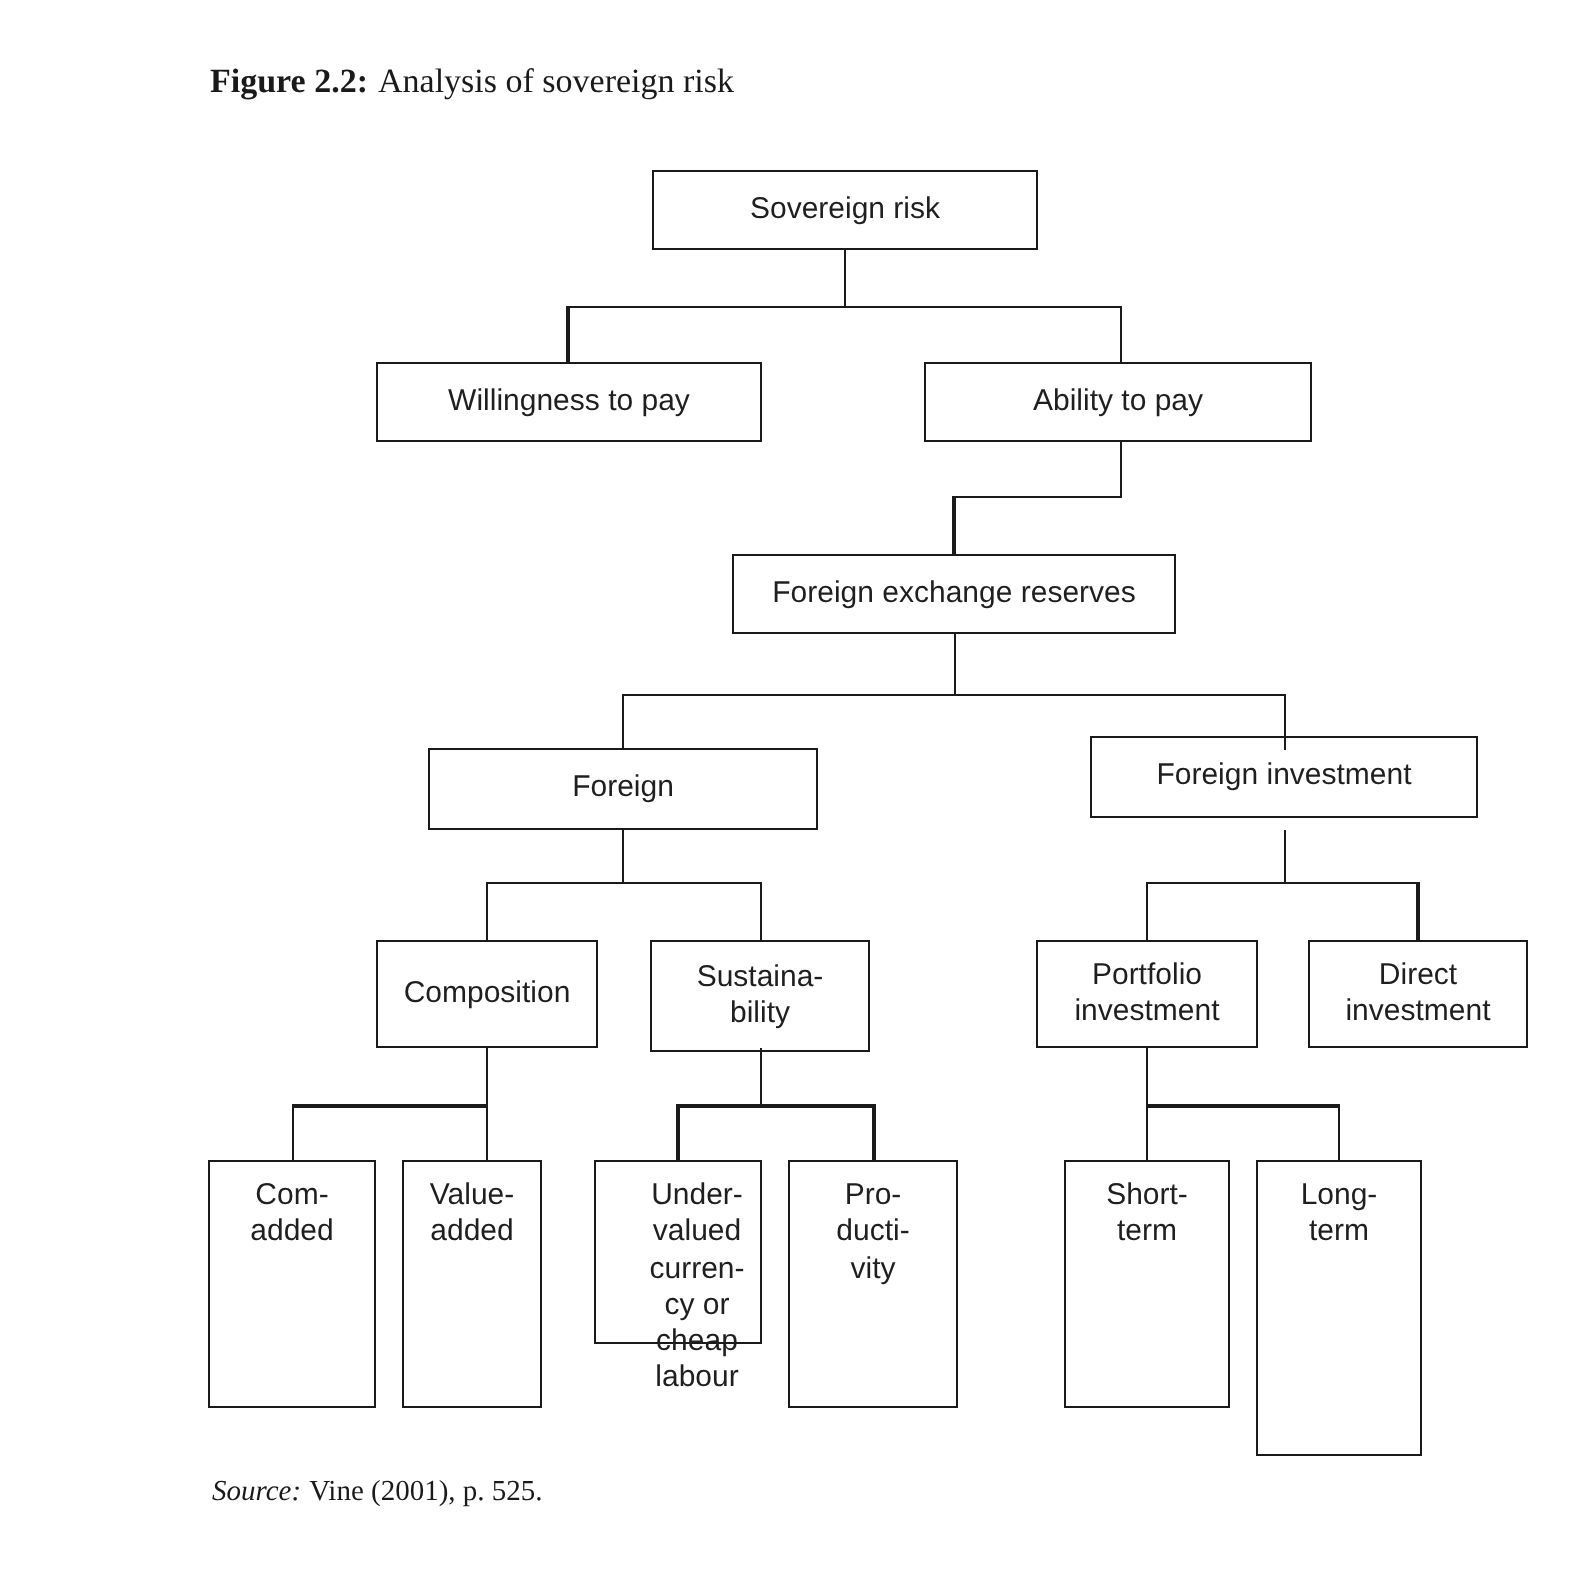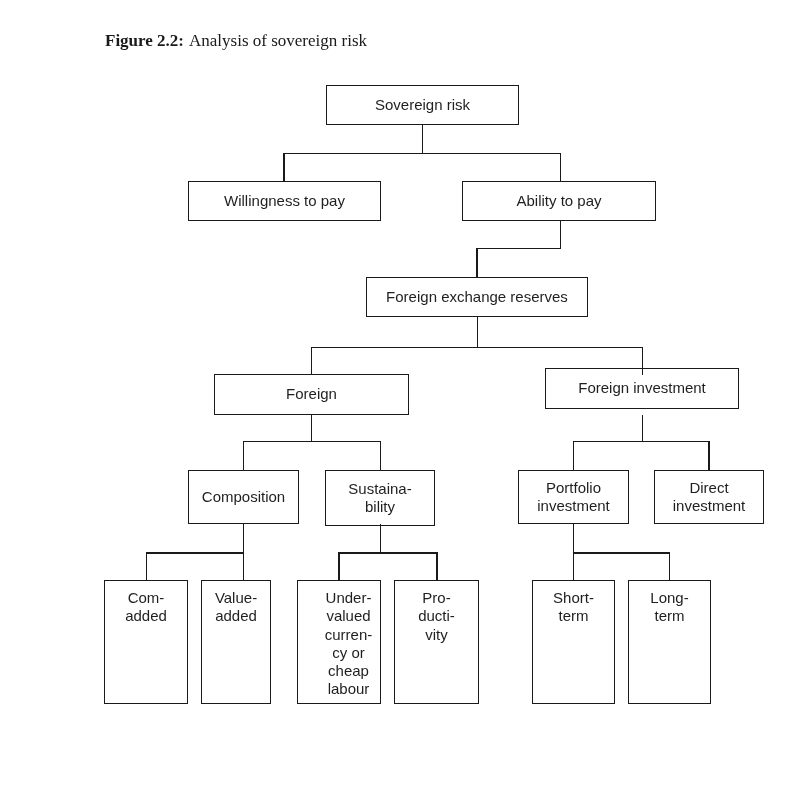"Under-" div.node { height: 124px -> 92px }
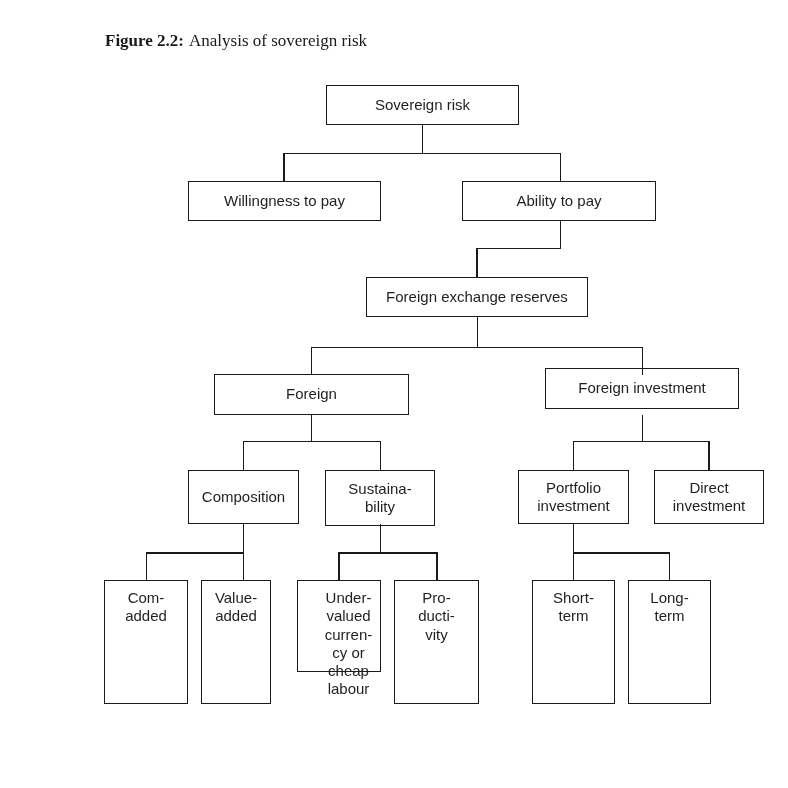"Long-" div.node { height: 124px -> 148px }
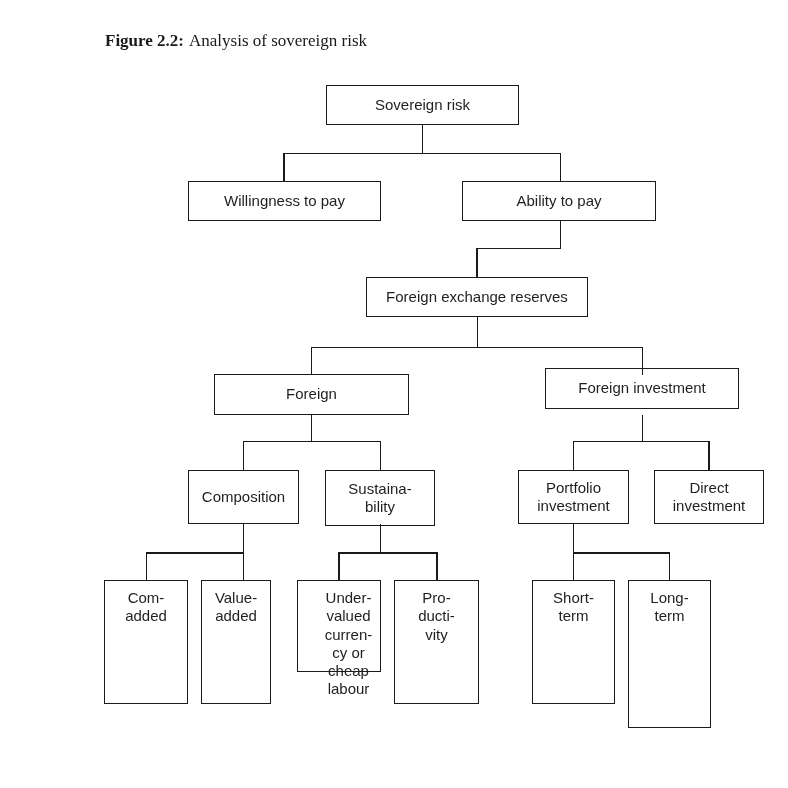"Source: Vine (2001), p. 525." div.source { html: none -> <div> <span>Source:</span><span>Vine (2001), p. 525.</span> </div> }
